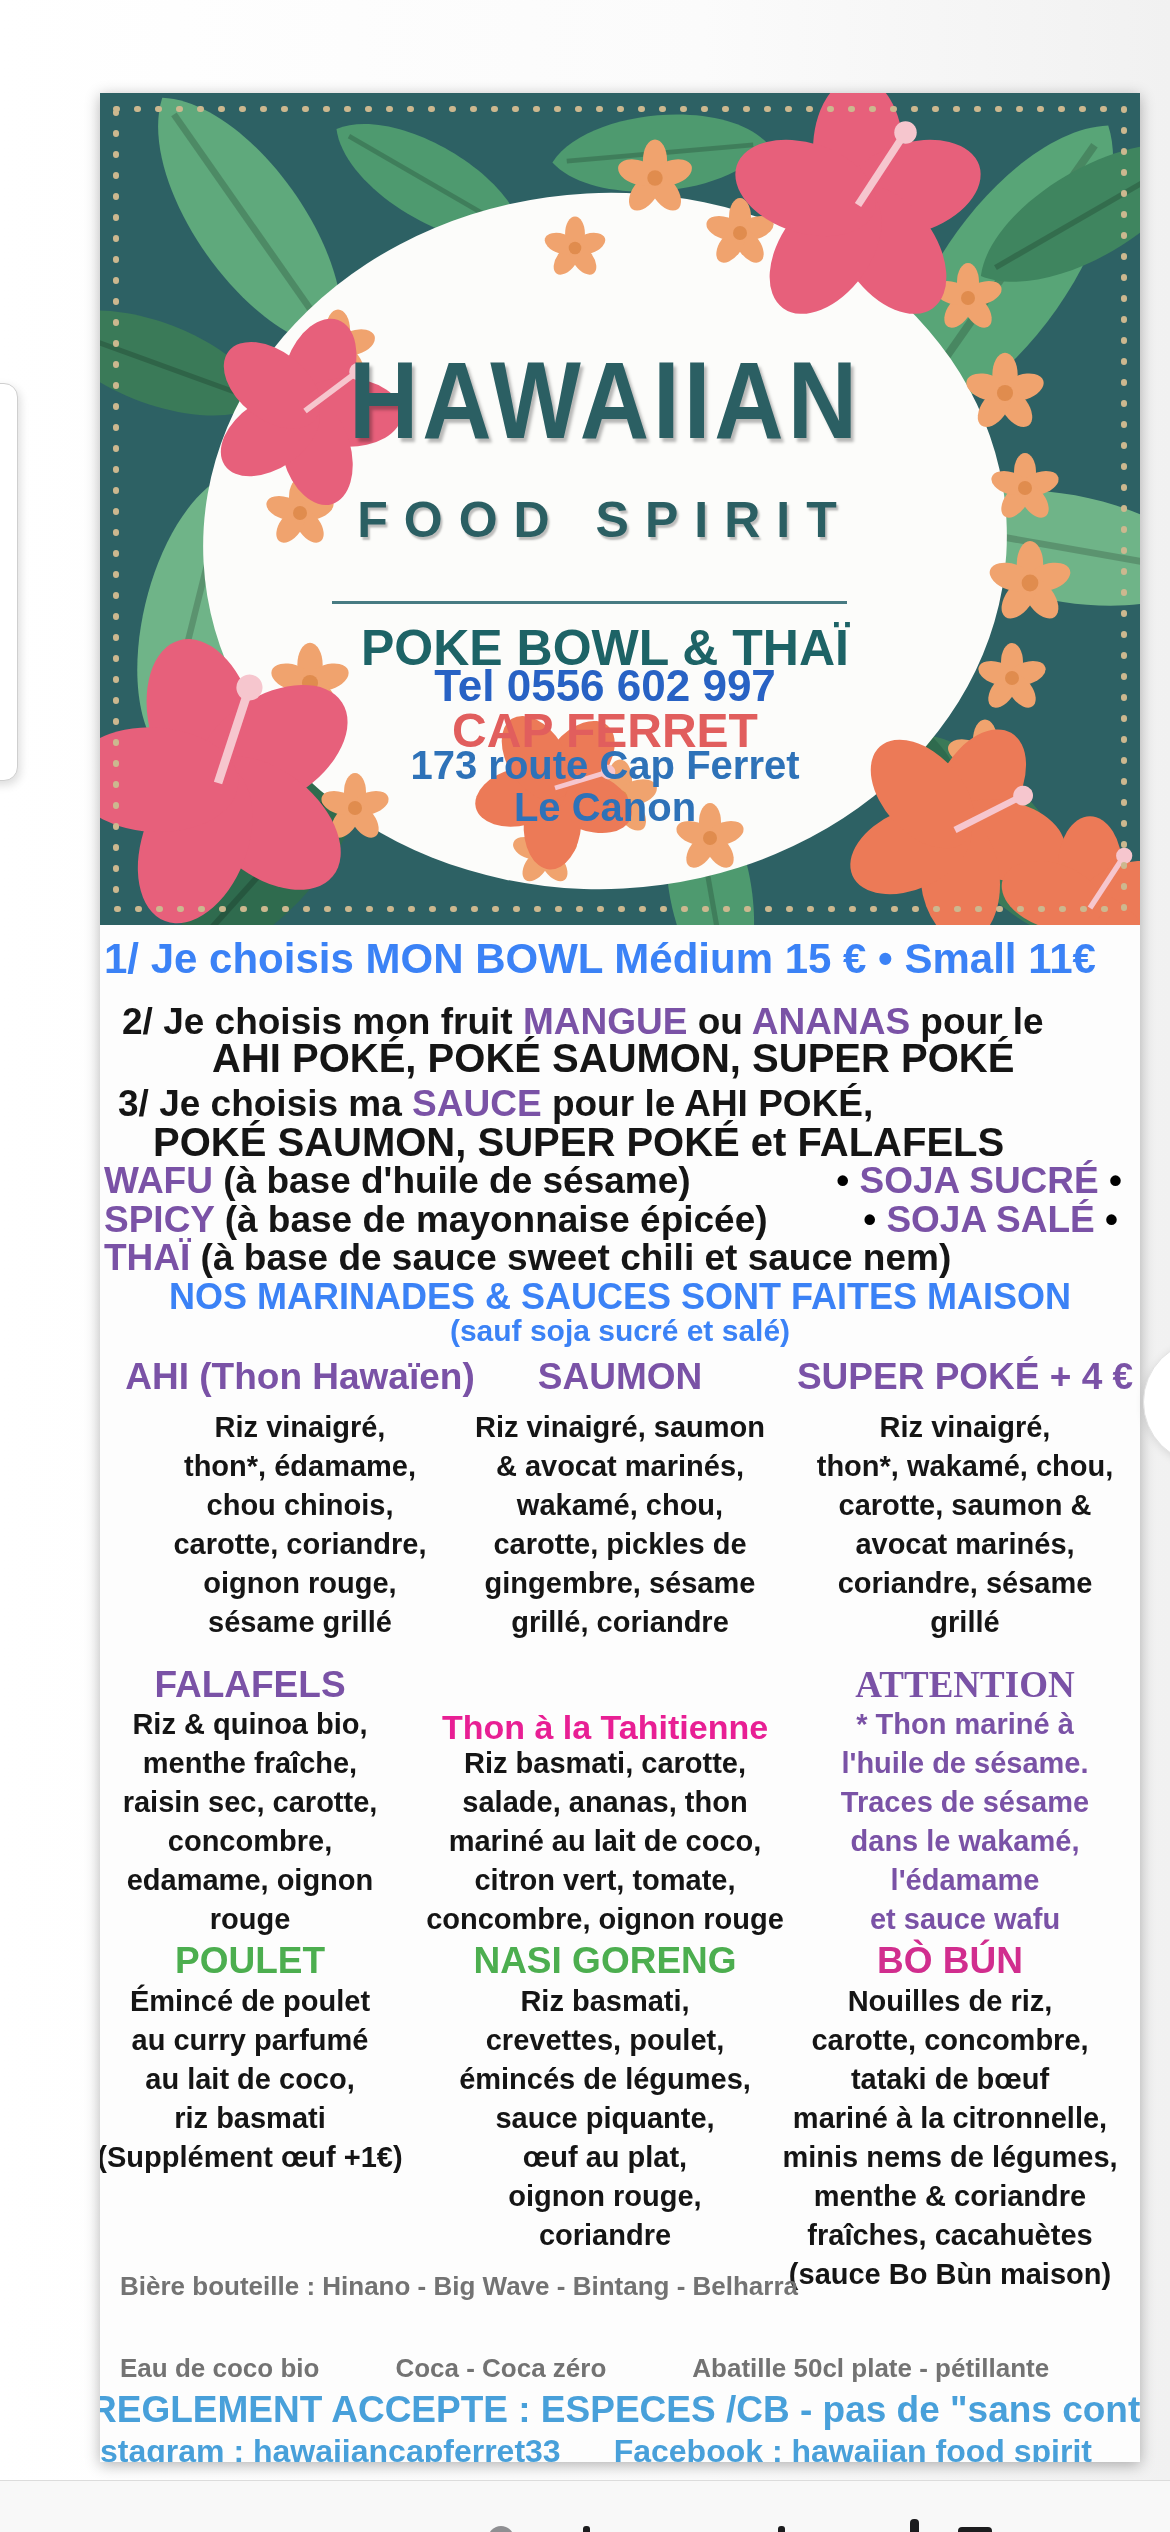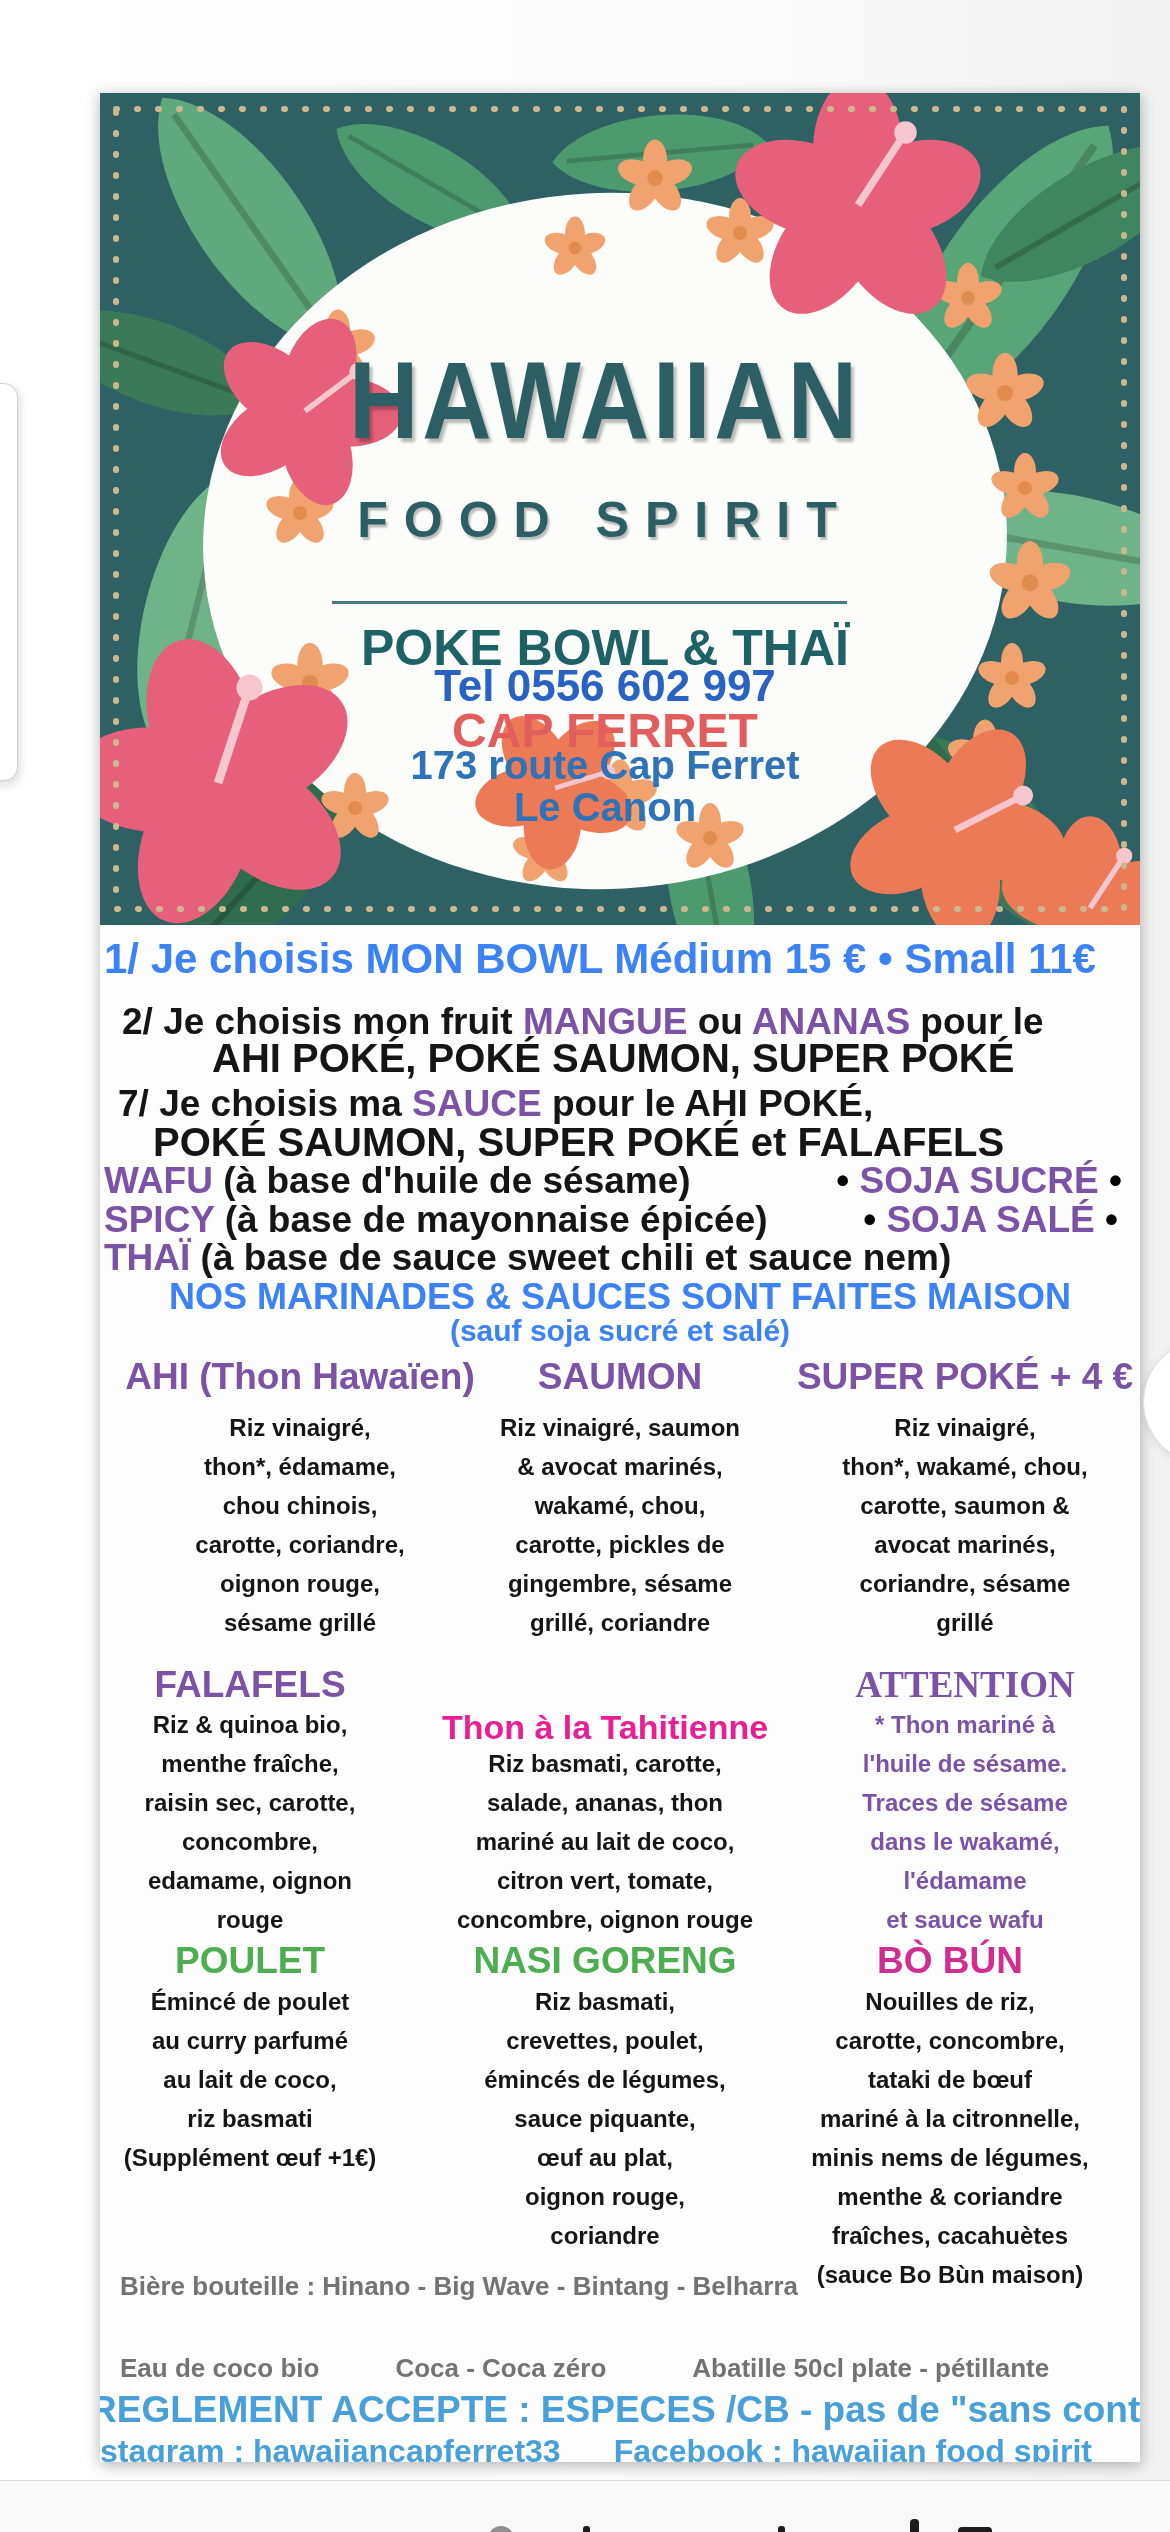"7/ Je choisis ma" span { text: 7/ -> 3/ }
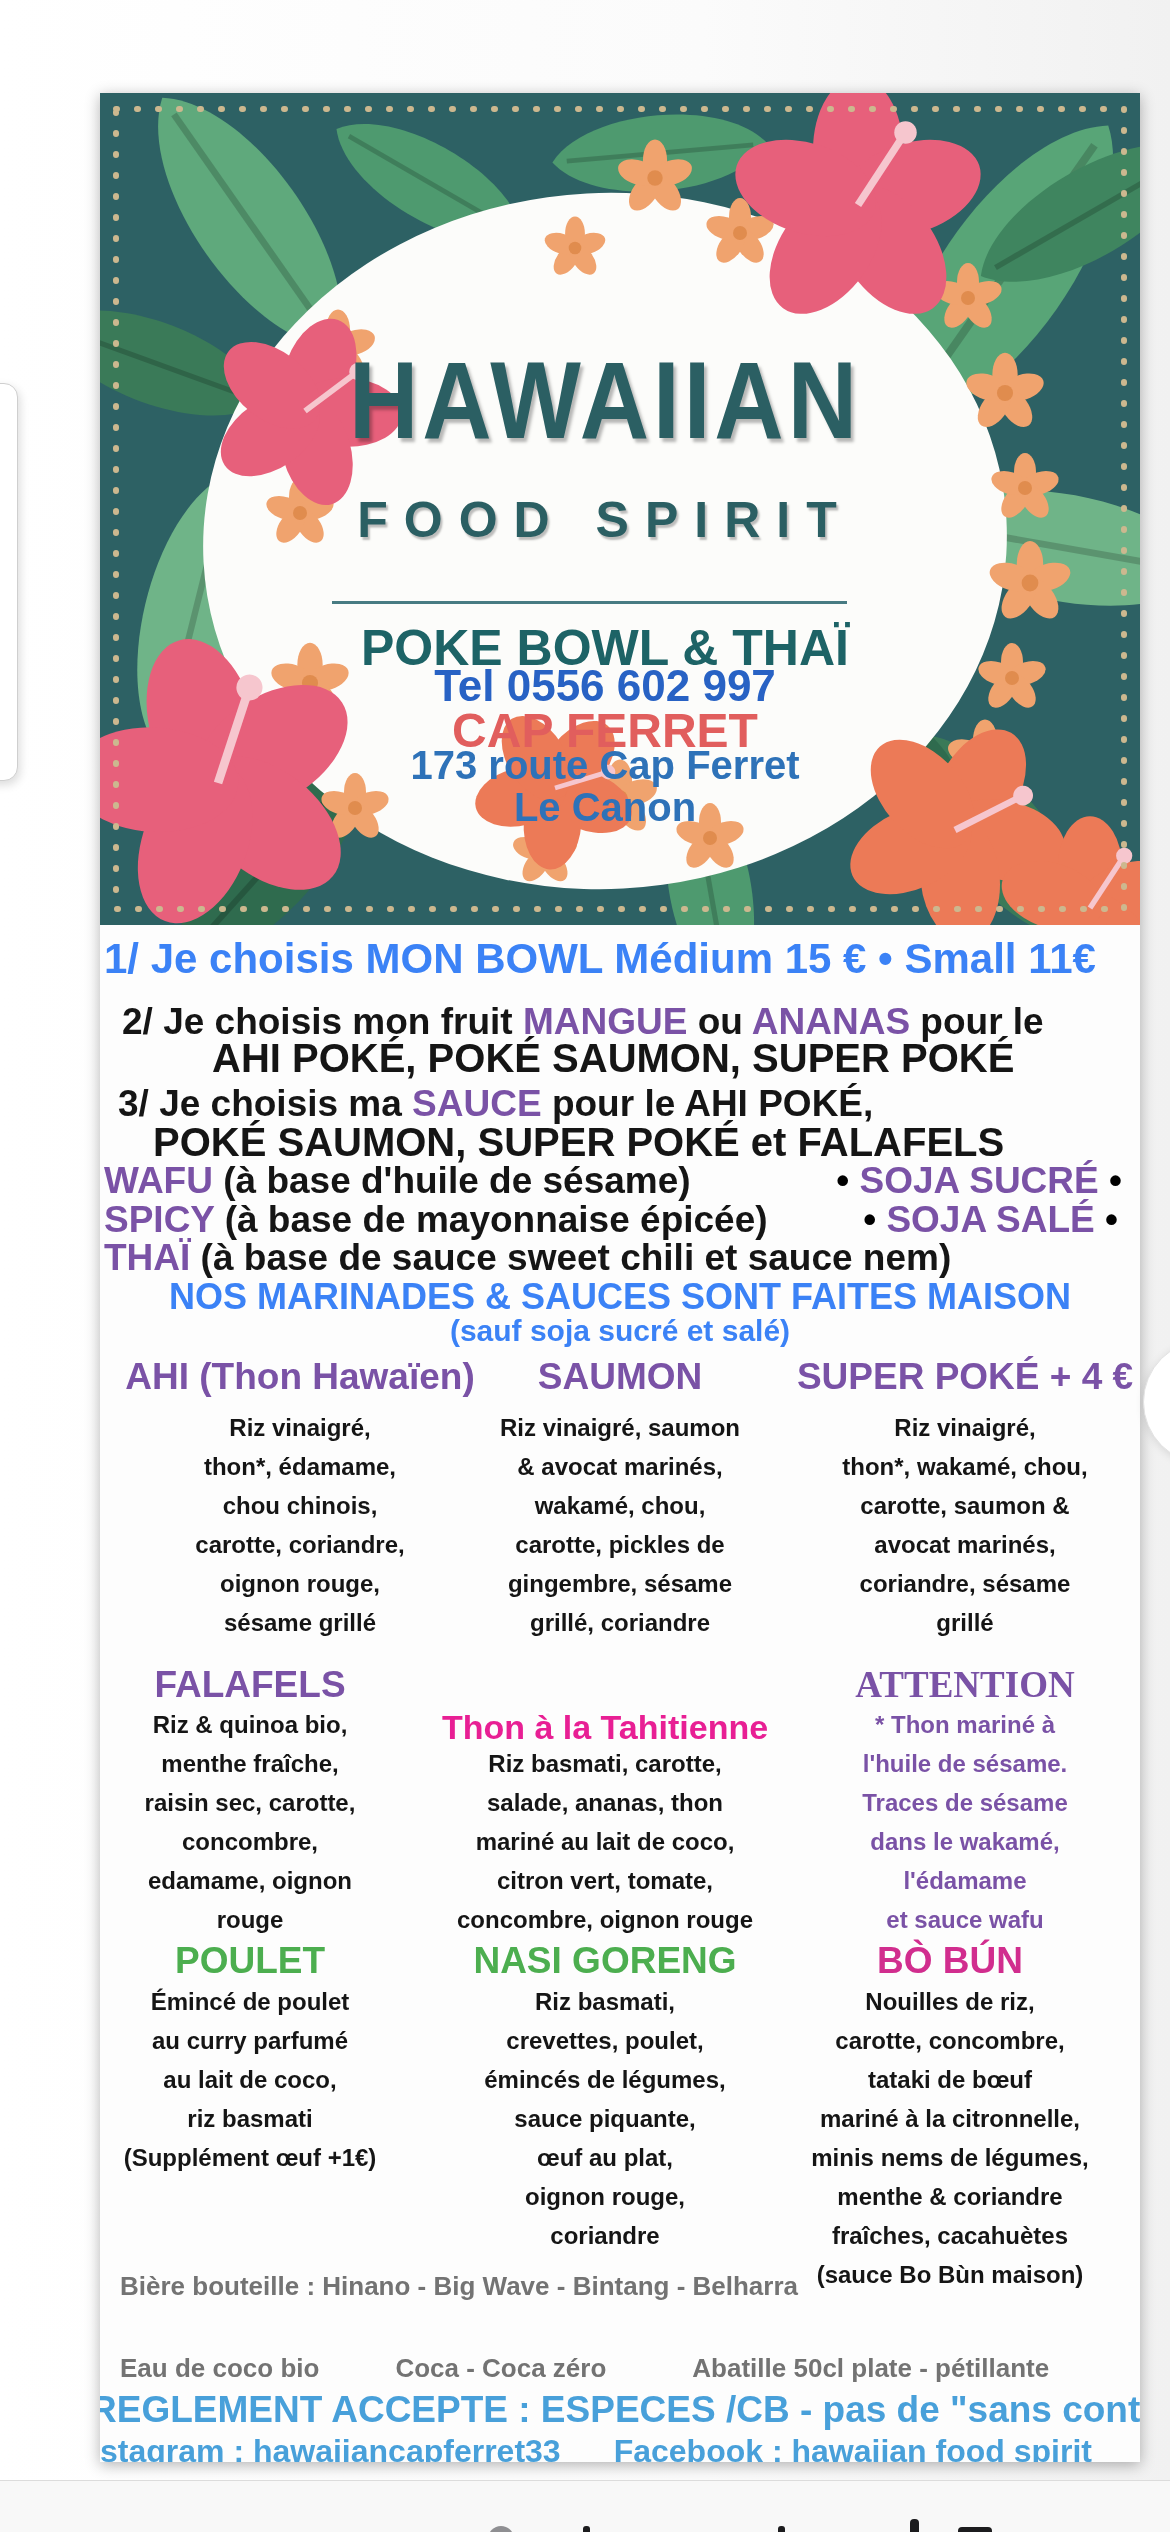"Riz vinaigré," .colbody { font-size: 24px -> 29px }
